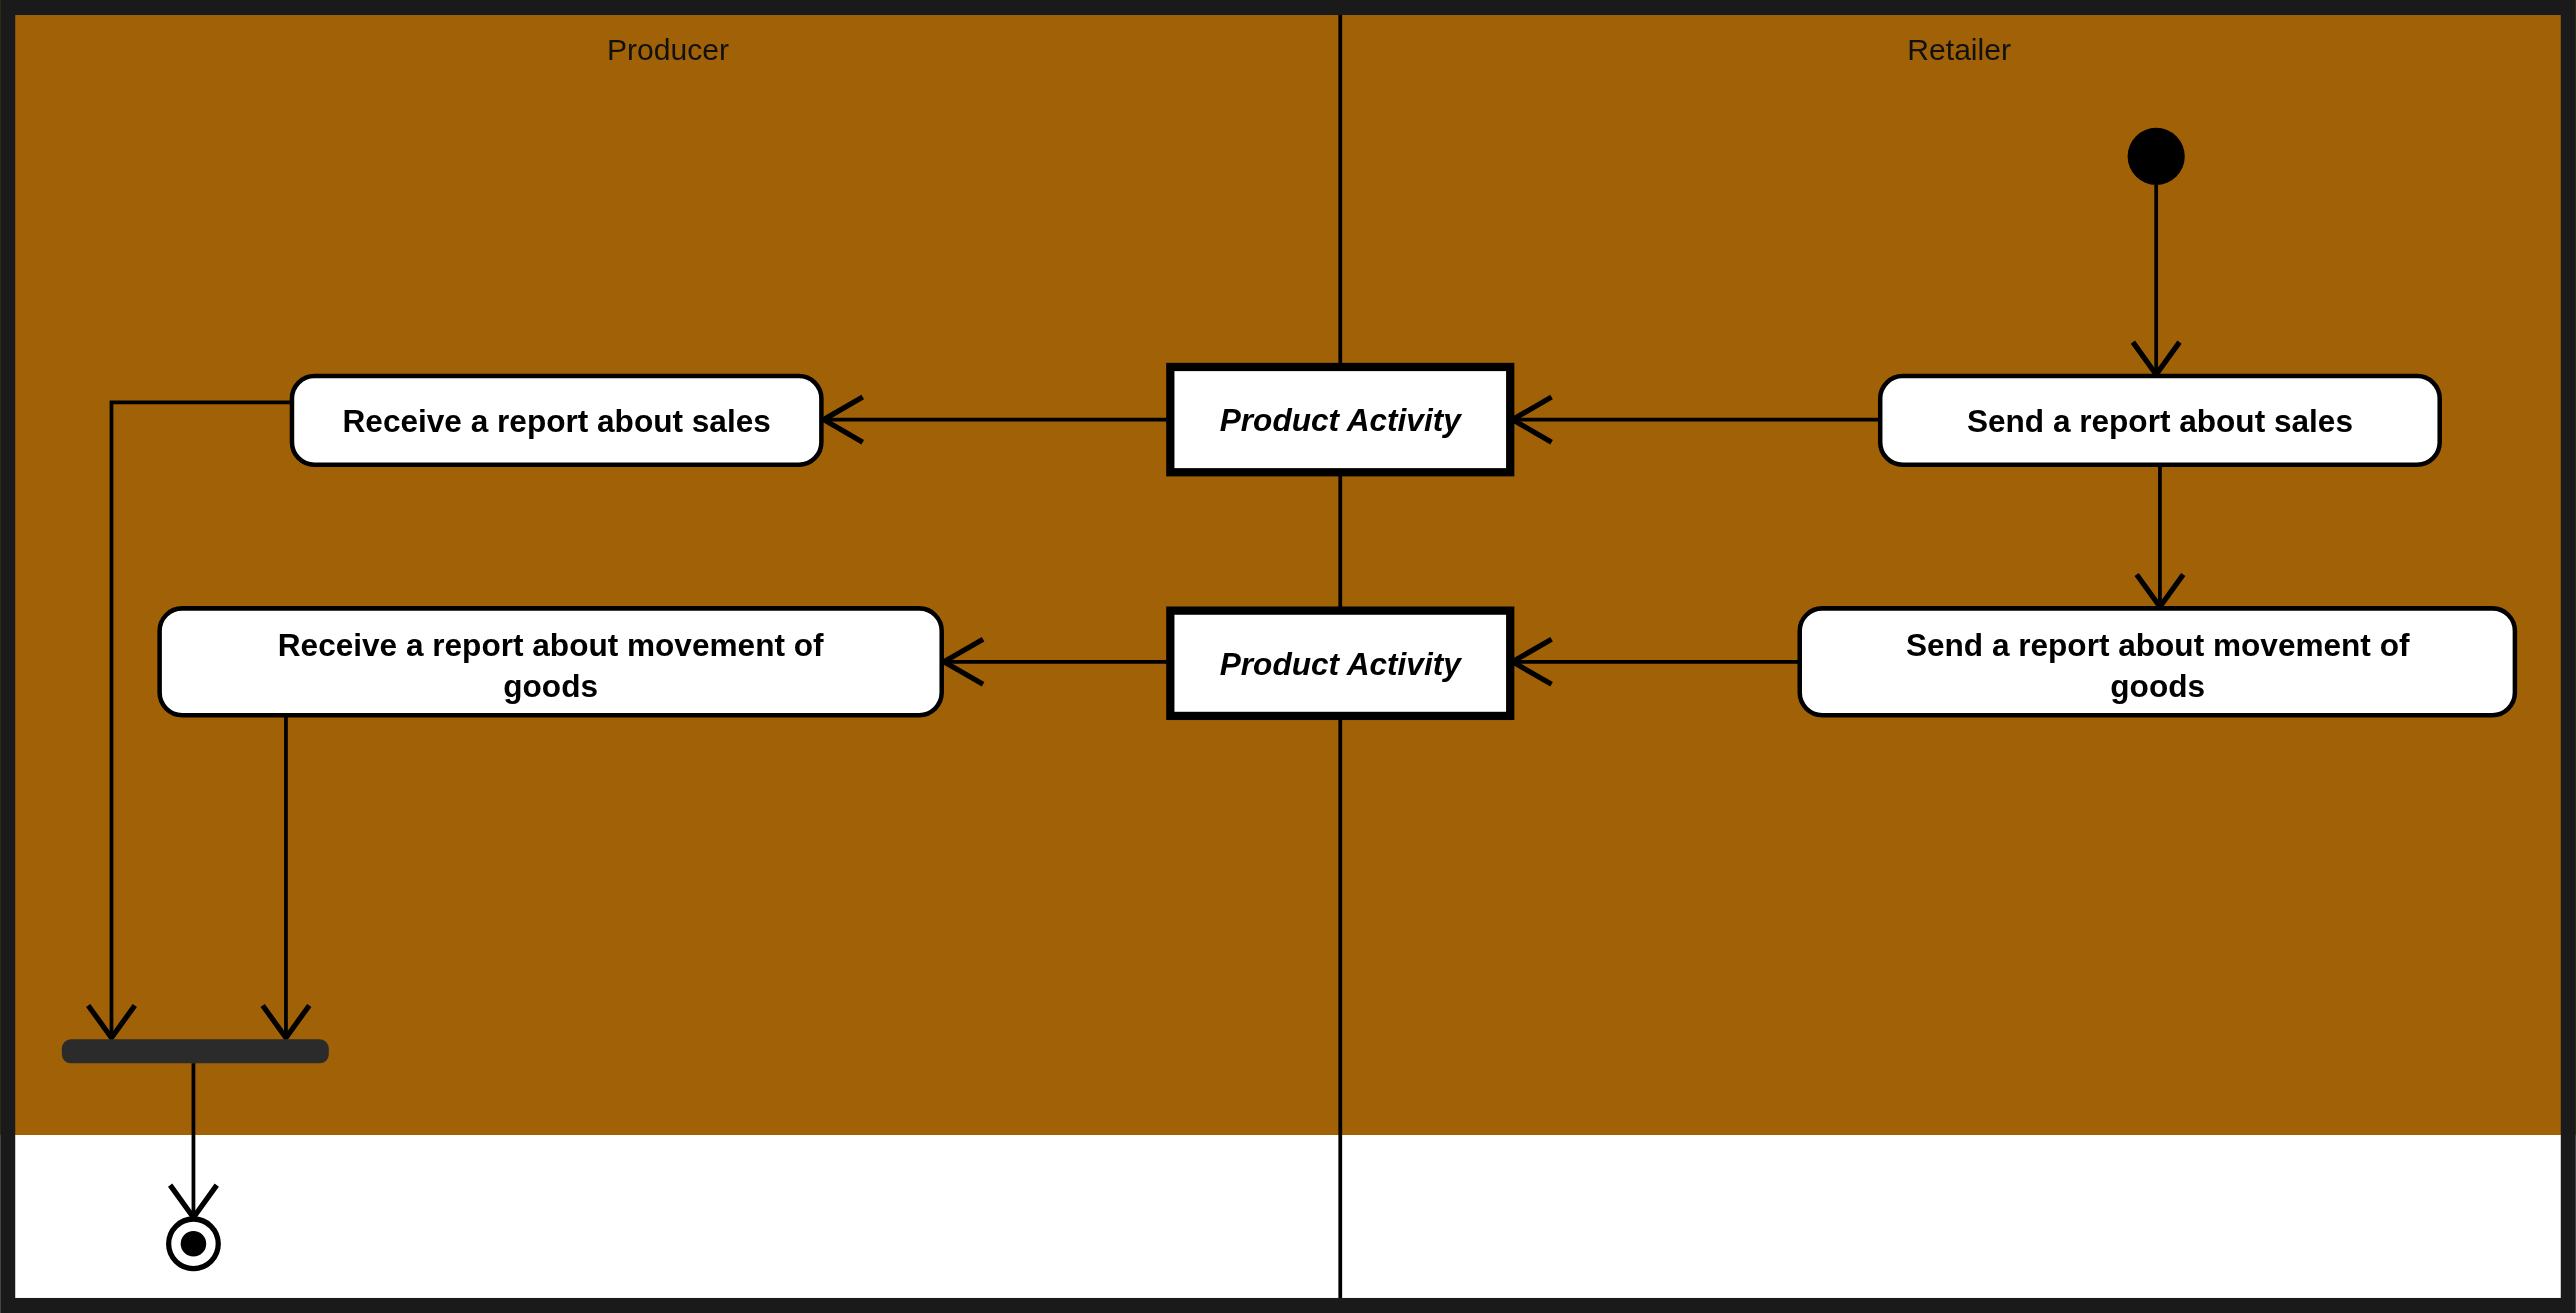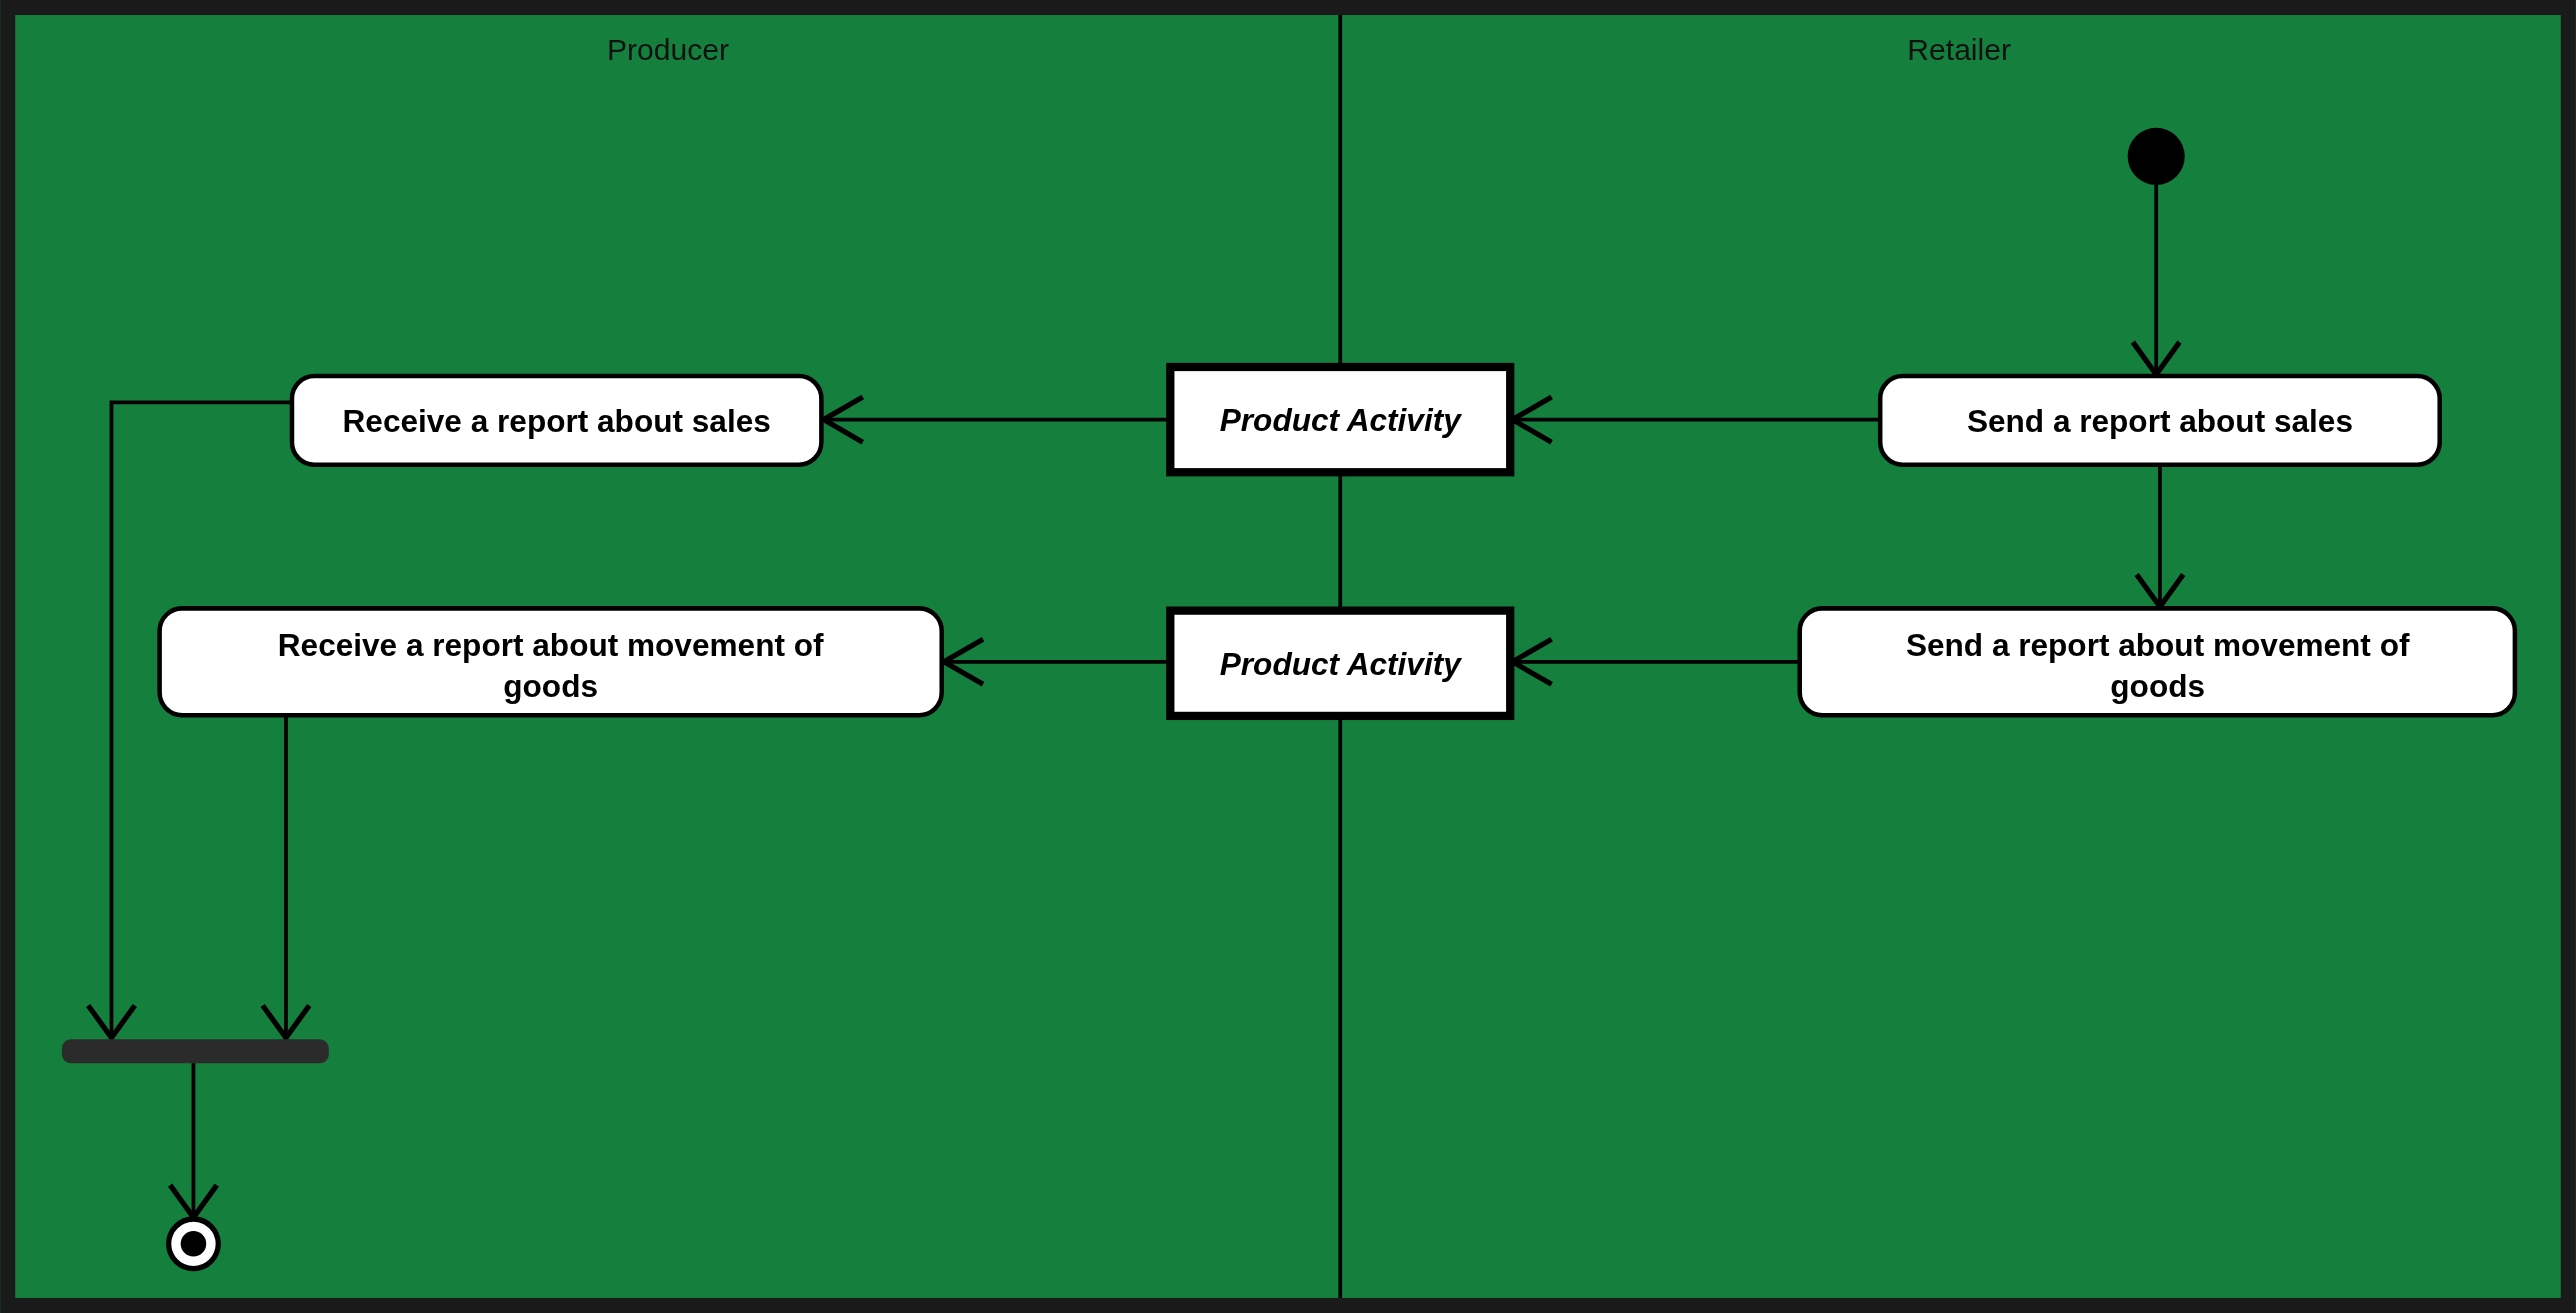"Producer" #diagram-root { background: #15803d -> #a16207; height: 1313px -> 1135px }
